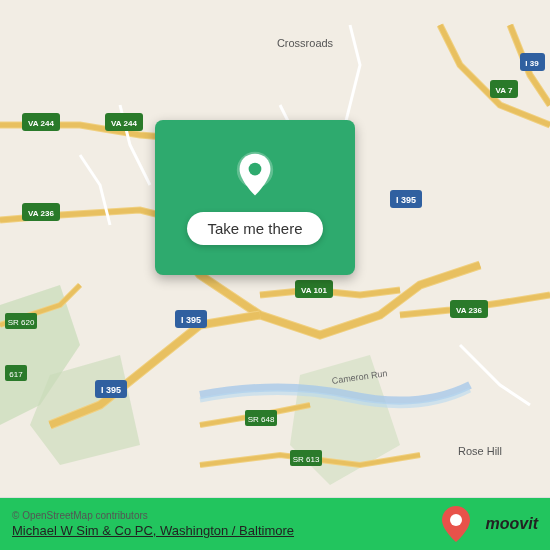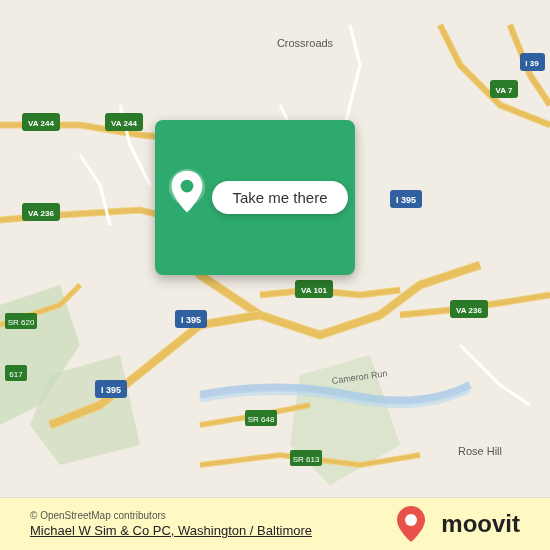"Take me there" .popup-card { flex-direction: none -> column }
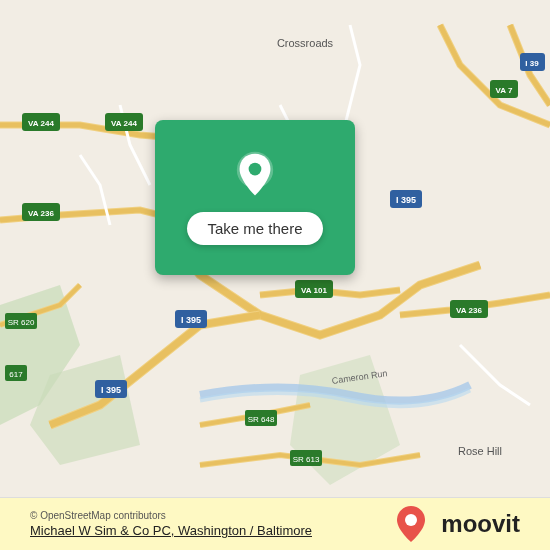"© OpenStreetMap contributors" .bottom-bar { background-color: #fef9c3 -> #22c55e; padding: 8px 30px -> 8px 12px }
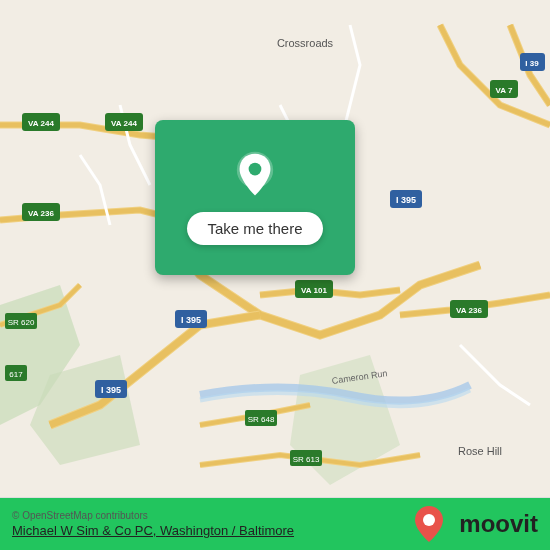"moovit" .moovit-text { font-size: 24px -> 16px; font-style: none -> italic }
